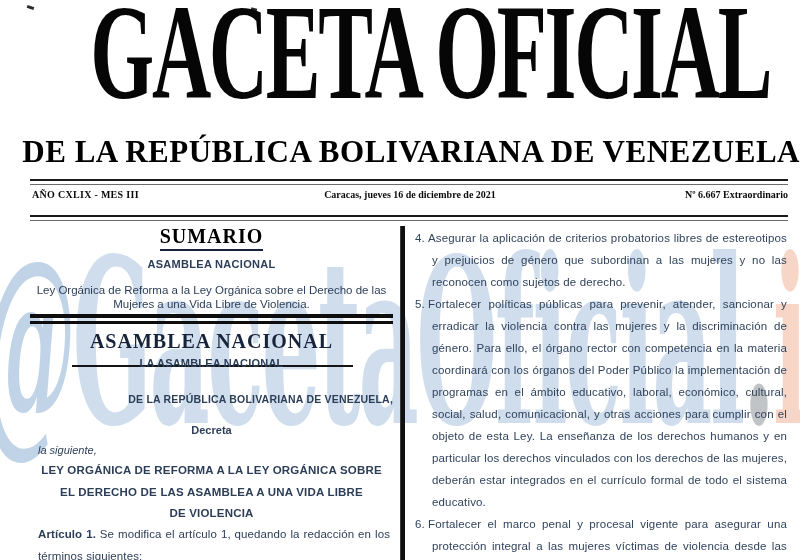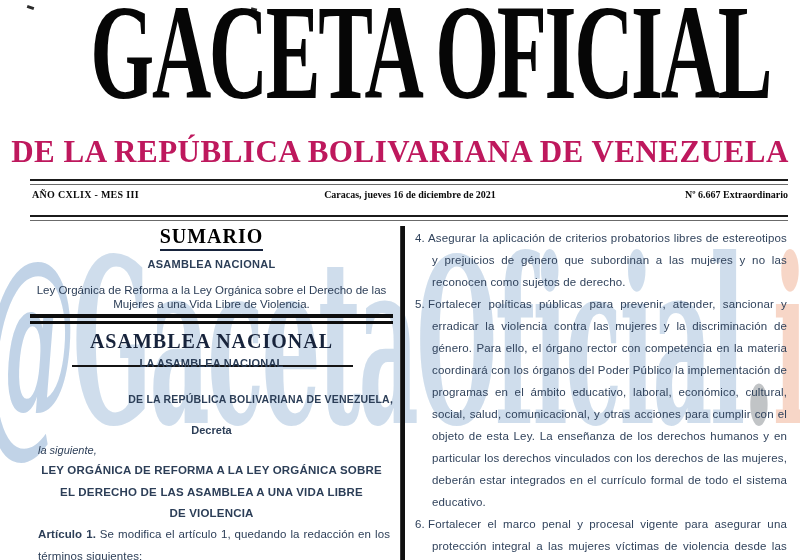"DE LA REPÚBLICA BOLIVARIANA DE VENEZUELA" .masthead-subtitle { color: #be185d -> #000000; text-align: center -> right }
